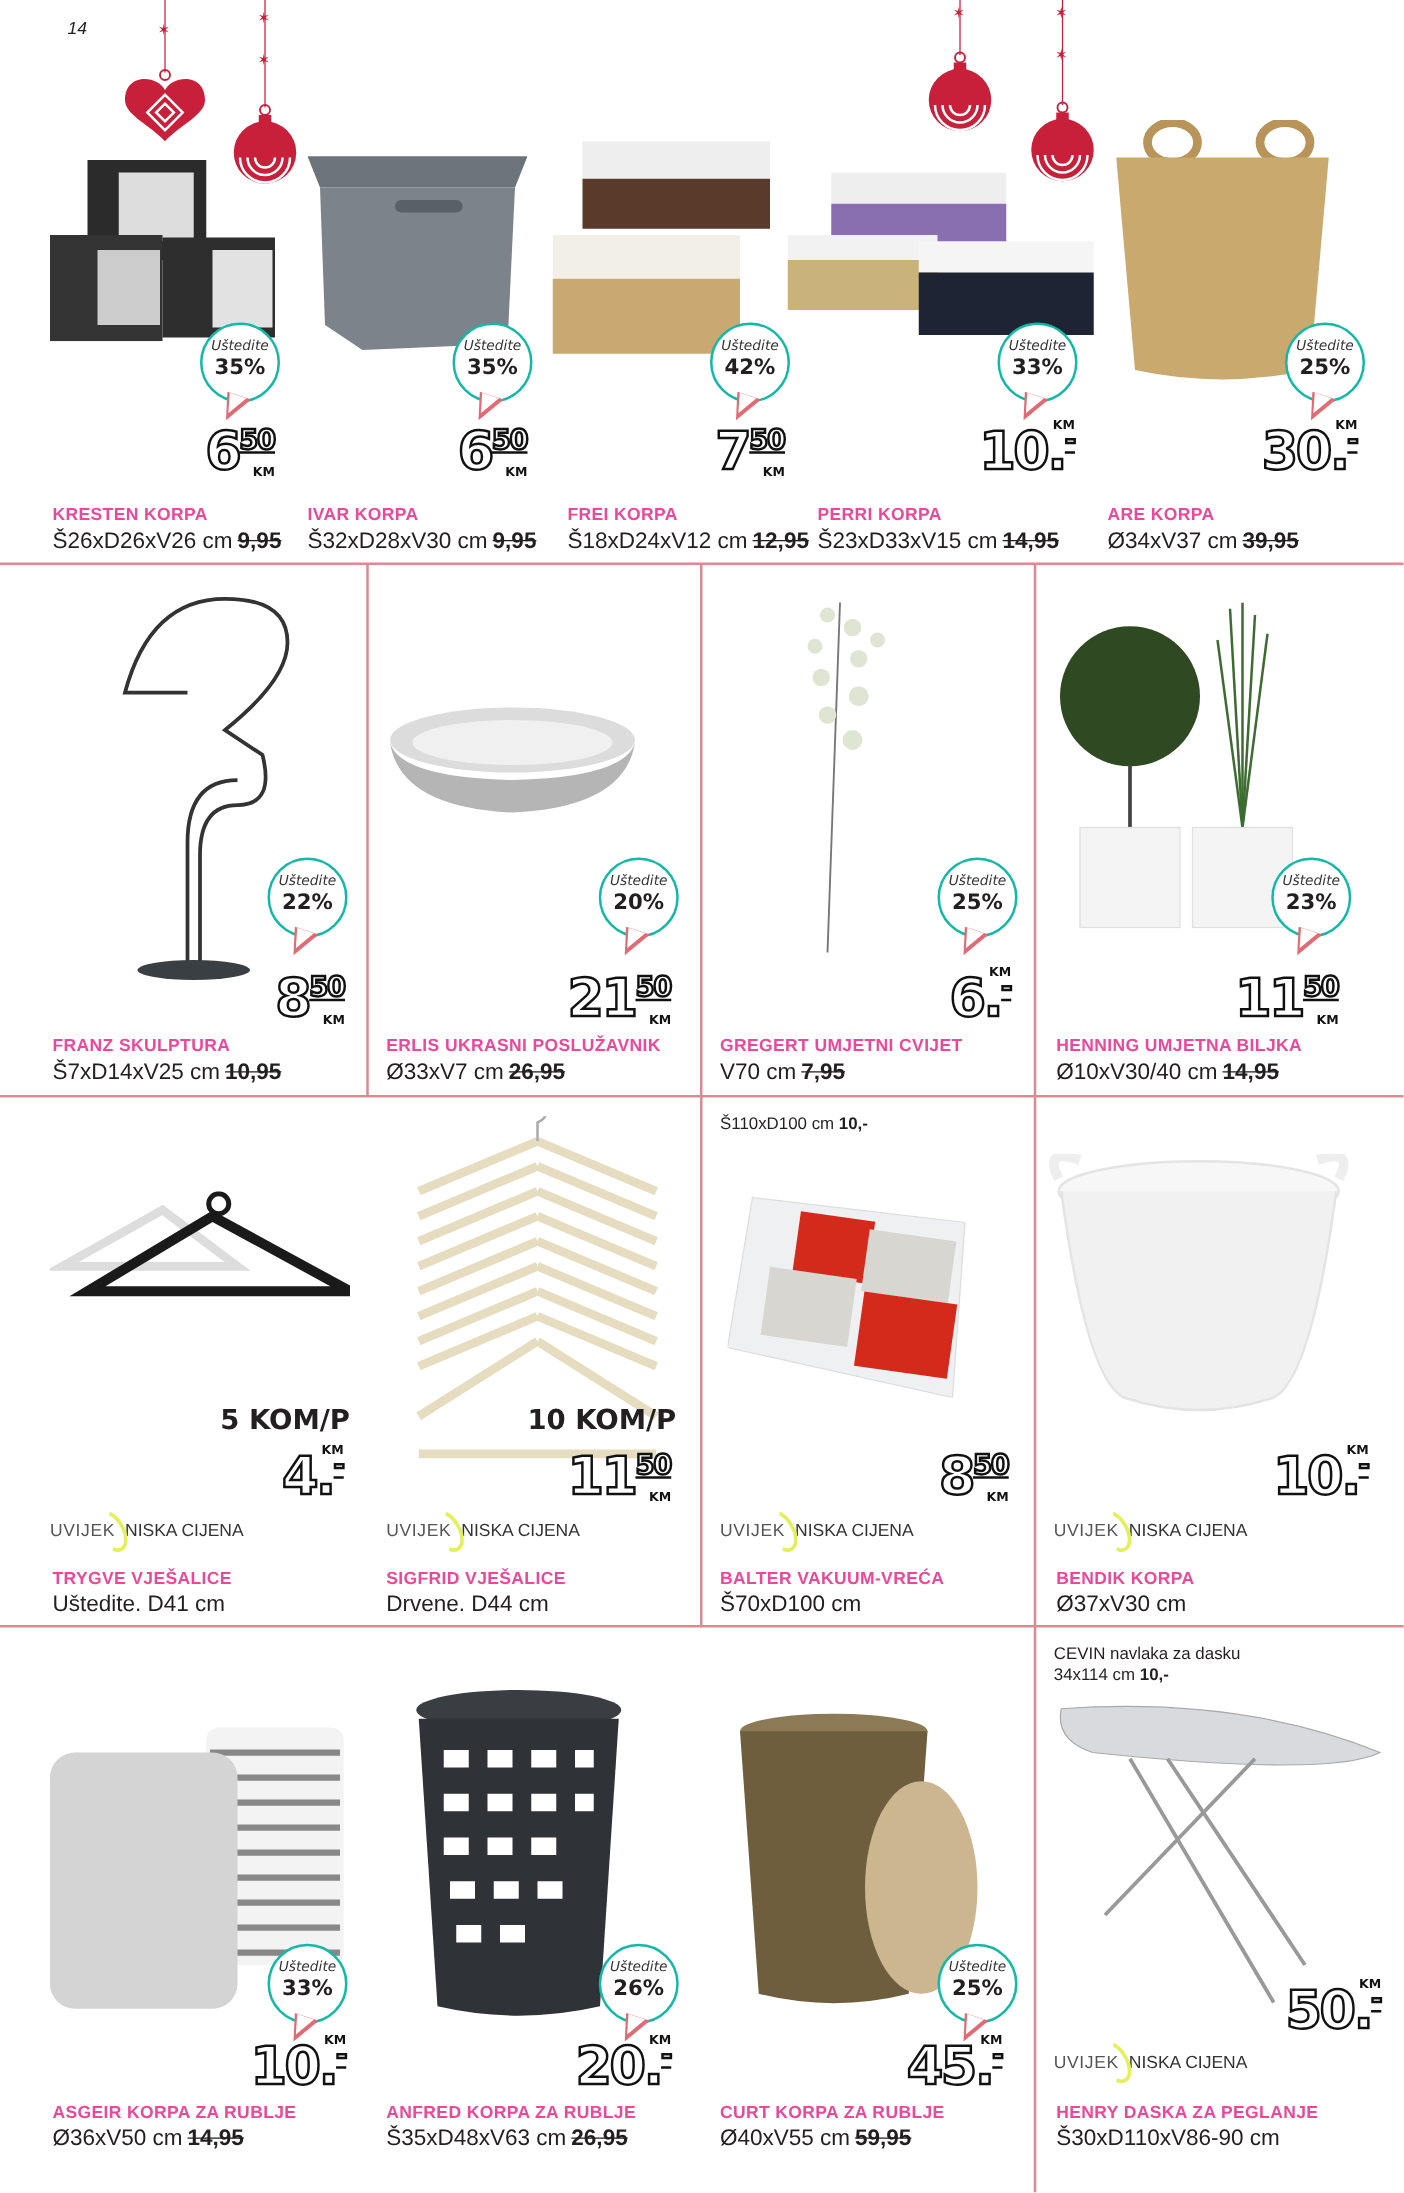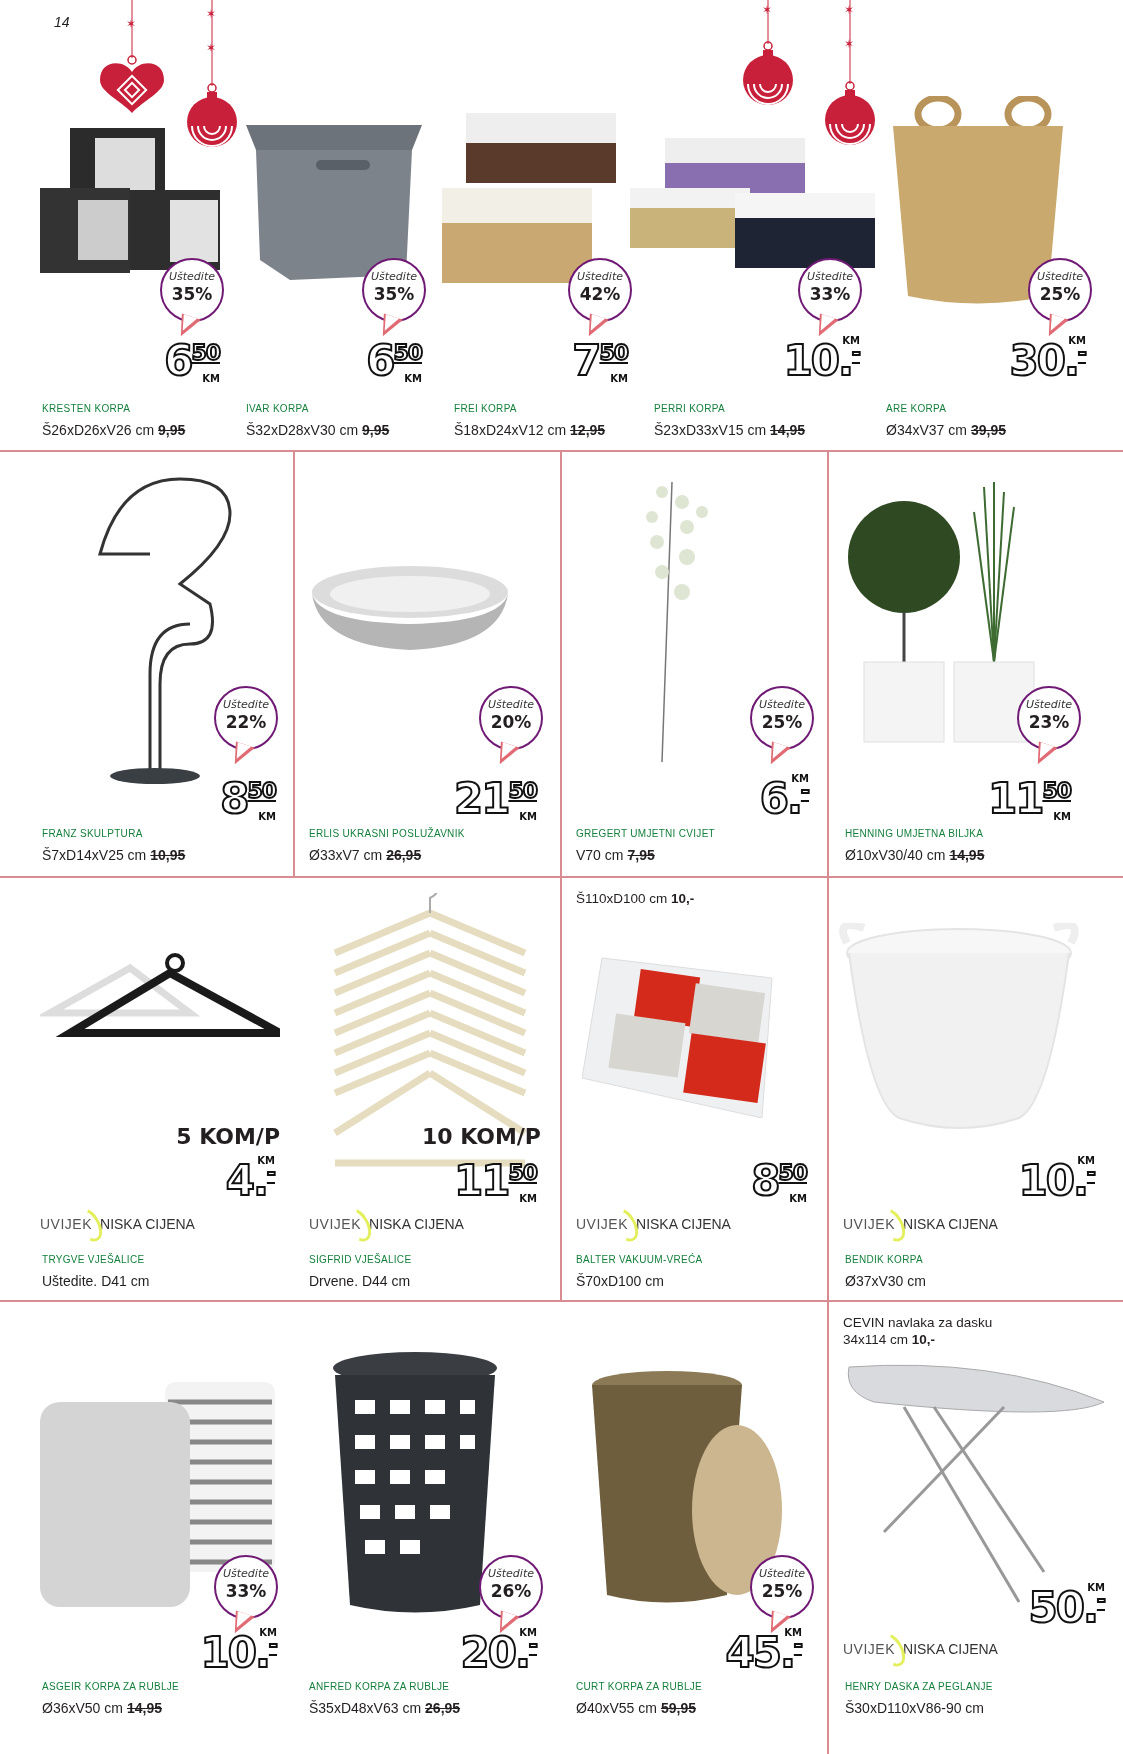"Uštedite" .badge { border: 2px solid #701a75 -> 2px solid #14b8a6 }
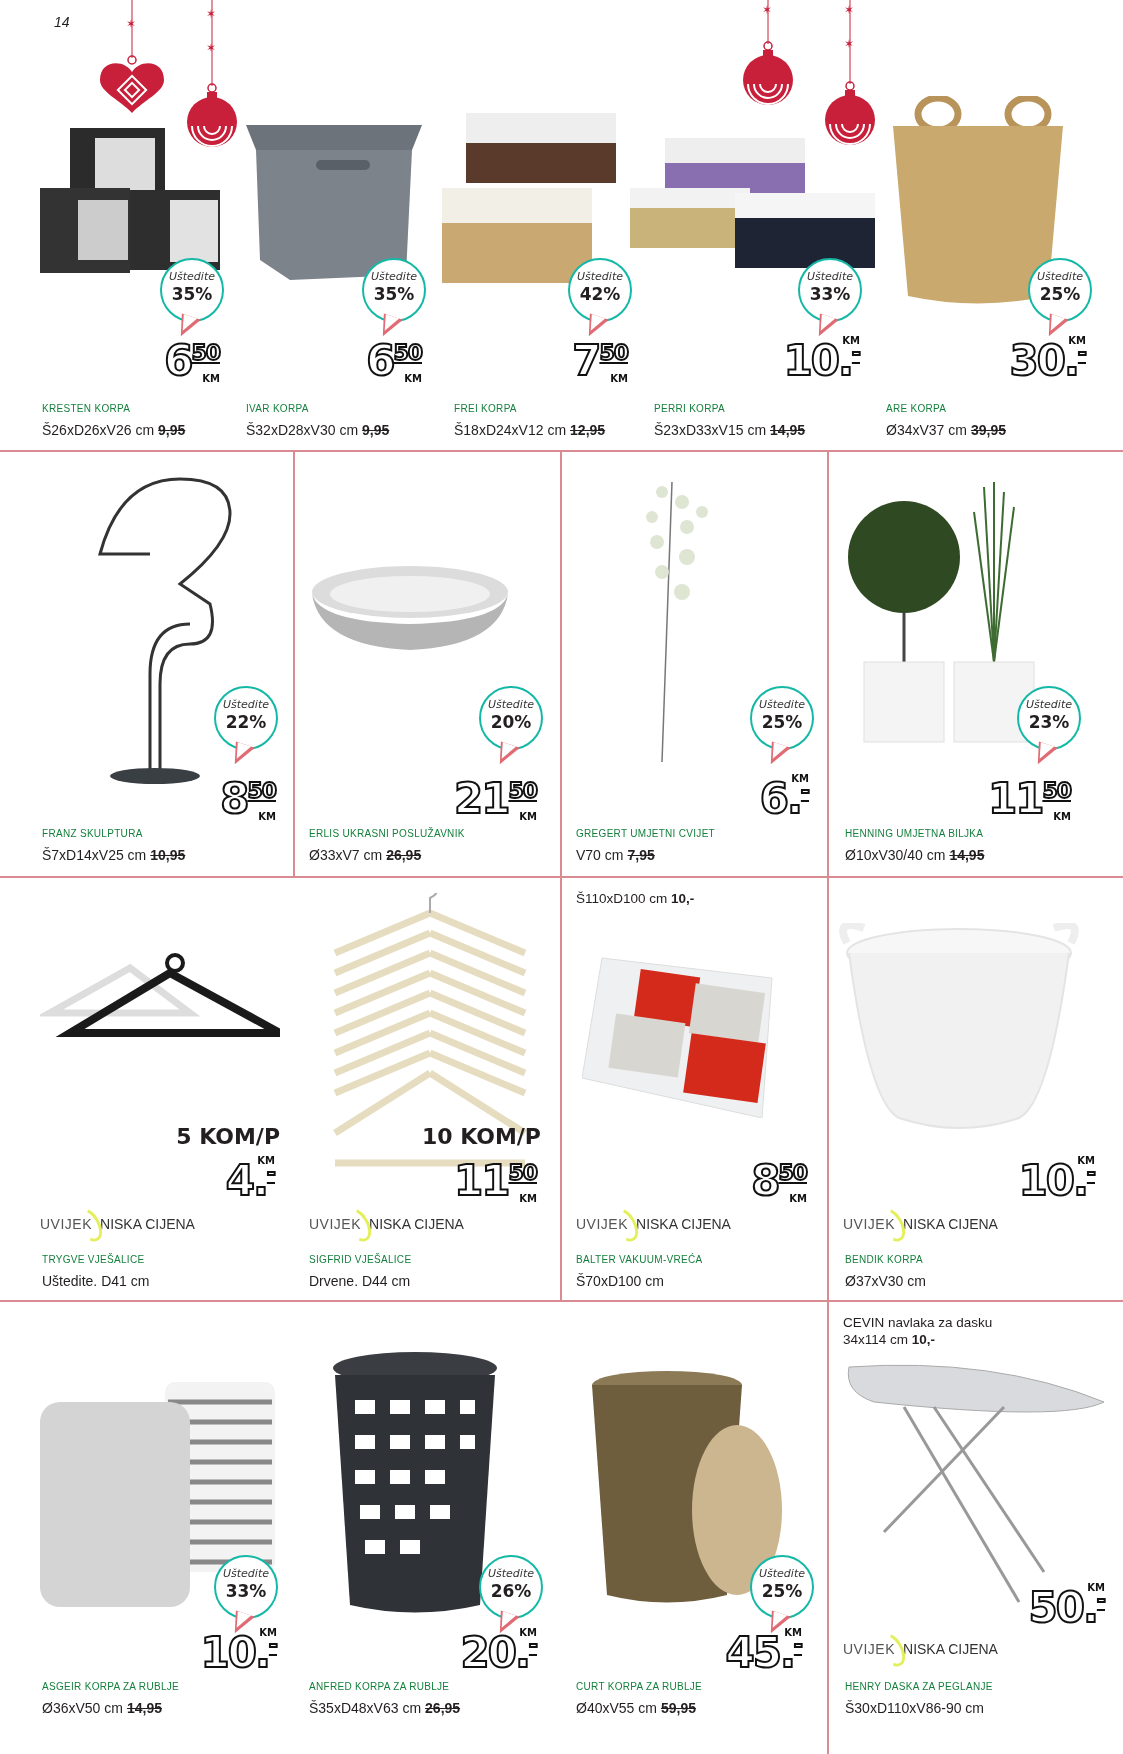"KRESTEN KORPA" .pname { color: #15803d -> #ec4899; font-size: 10px -> 14px; font-weight: normal -> bold }
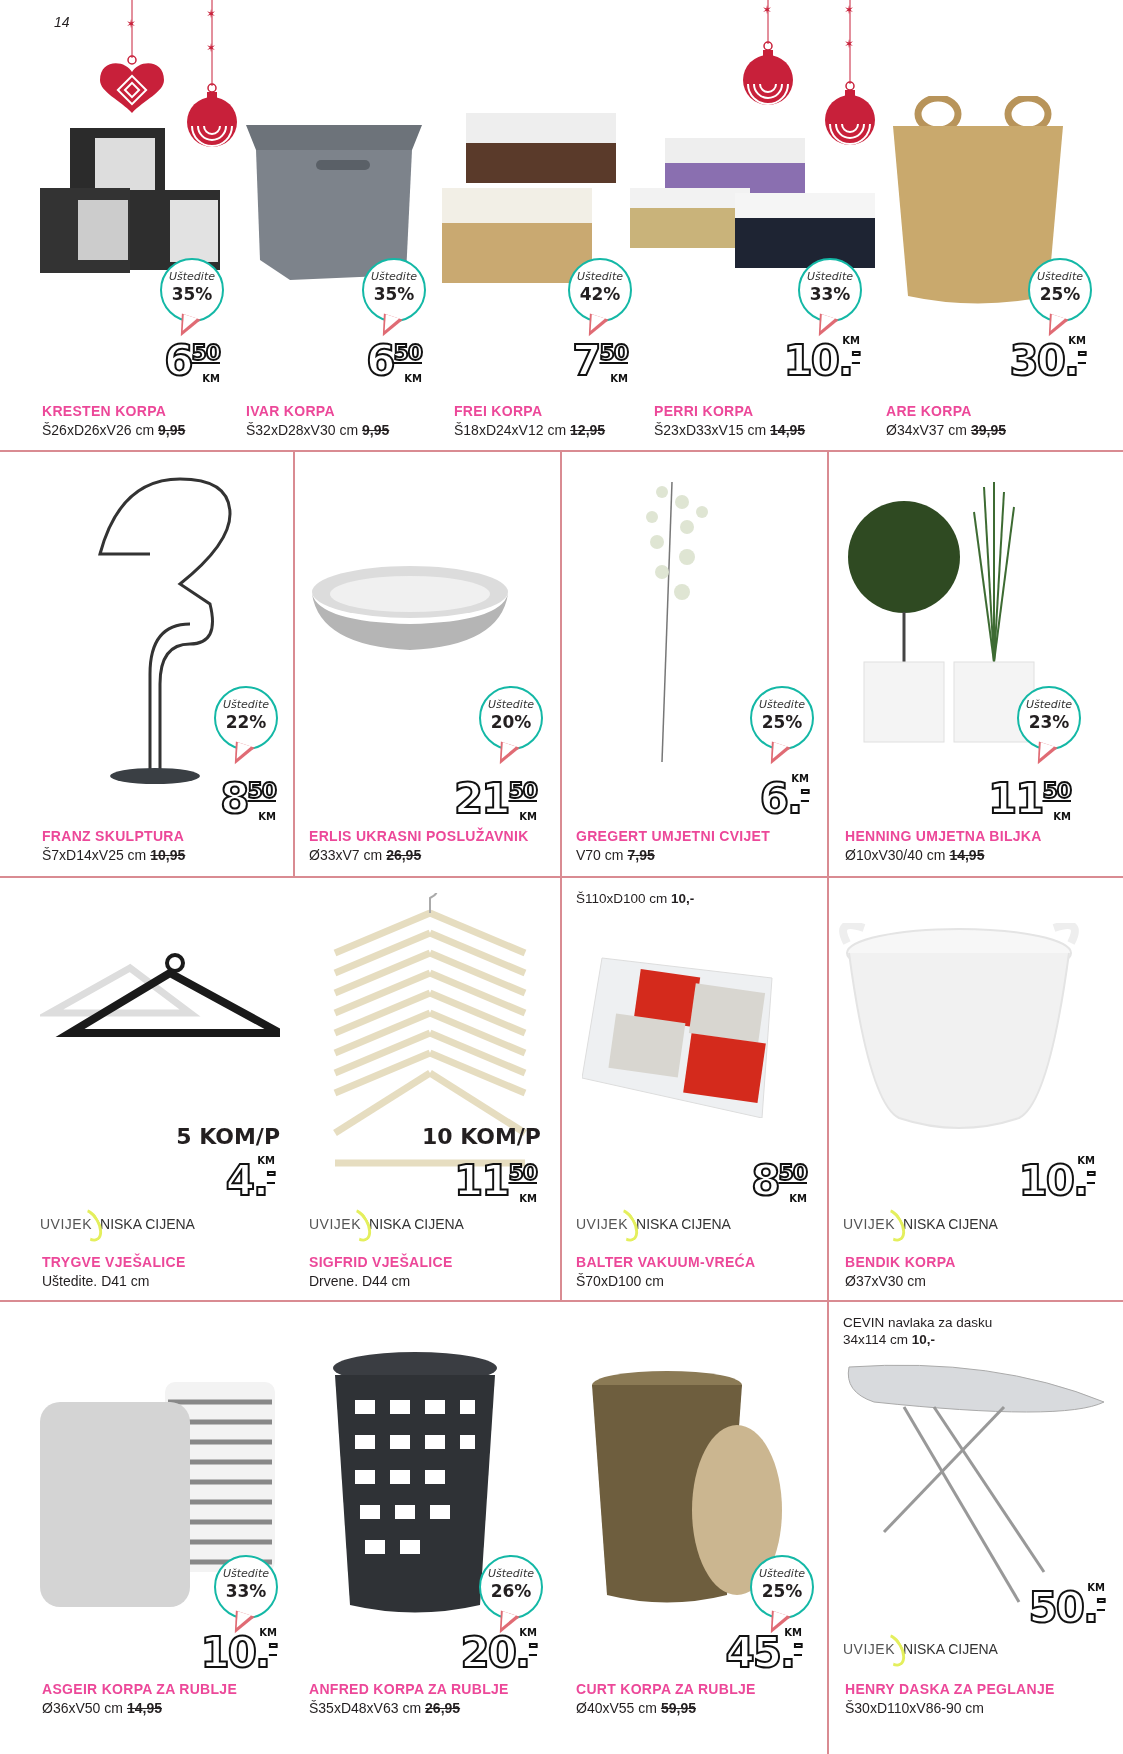"Š26xD26xV26 cm 9,95" .pdim { font-size: 14px -> 18px }
